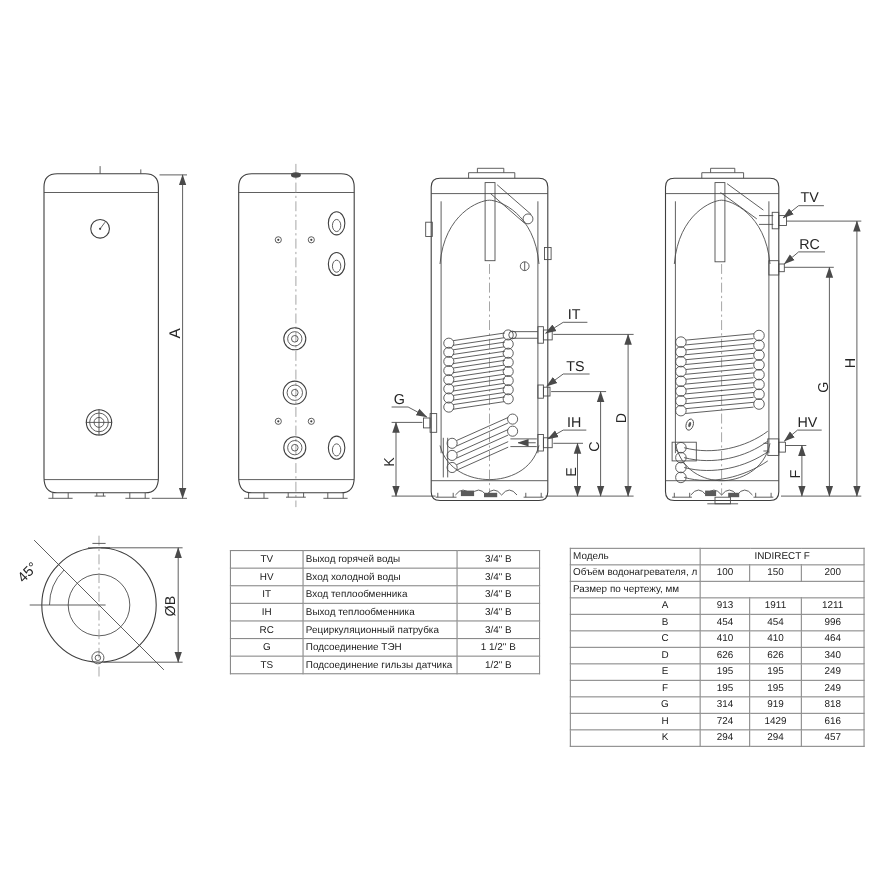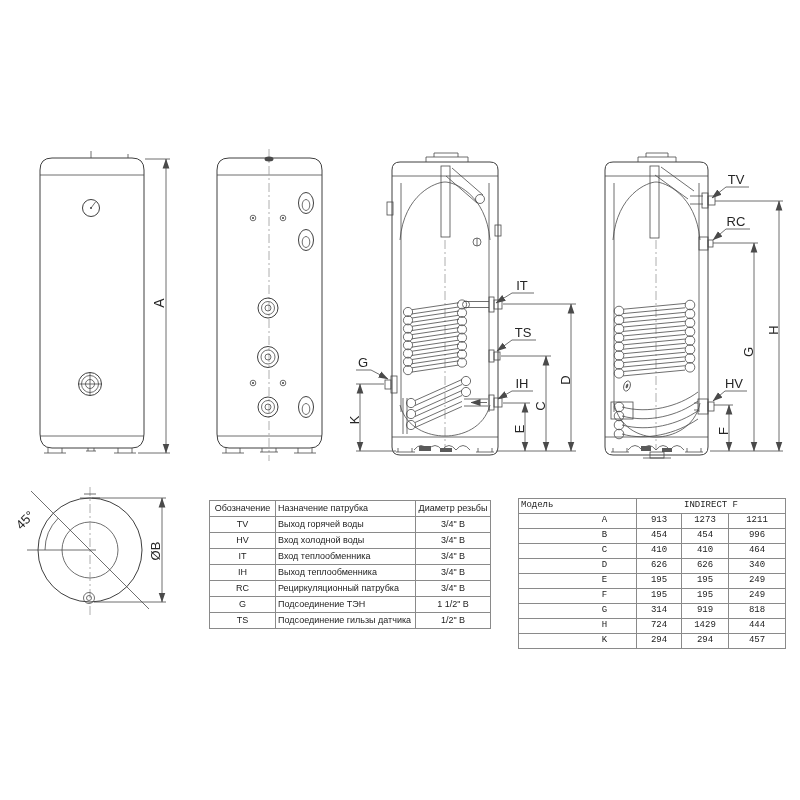"Обозначение" tr { html: <tr> <th>Обозначение</th> <th>Назначение патрубка</th> <th>Диаметр резьбы</th> </tr> -> none }
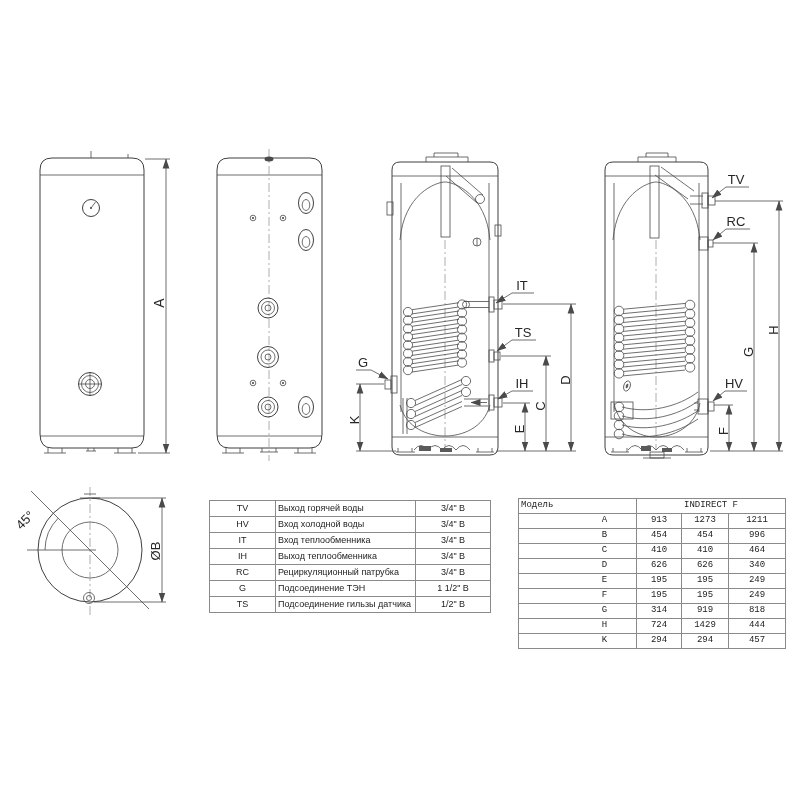"Модель" .dims-table td { font-family: Liberation Mono, monospace -> none }
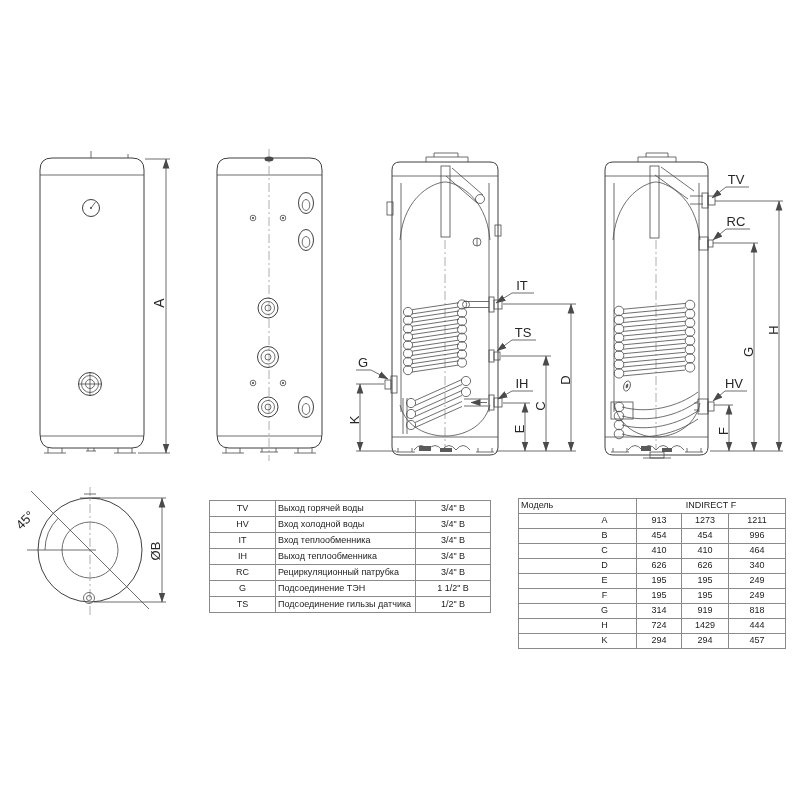"Объём водонагревателя, л" tr { html: none -> <tr> <td>Объём водонагревателя, л</td> <td>100</td> <td>150</td> <td>200</td> </tr> }
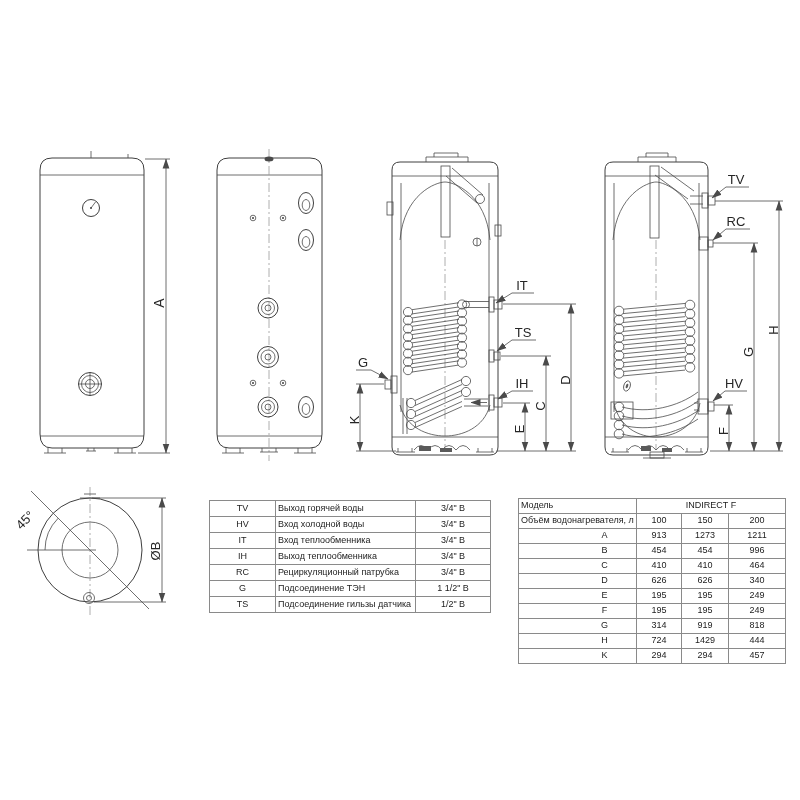"Размер по чертежу, мм" tr { html: none -> <tr> <td>Размер по чертежу, мм</td> <td></td> </tr> }
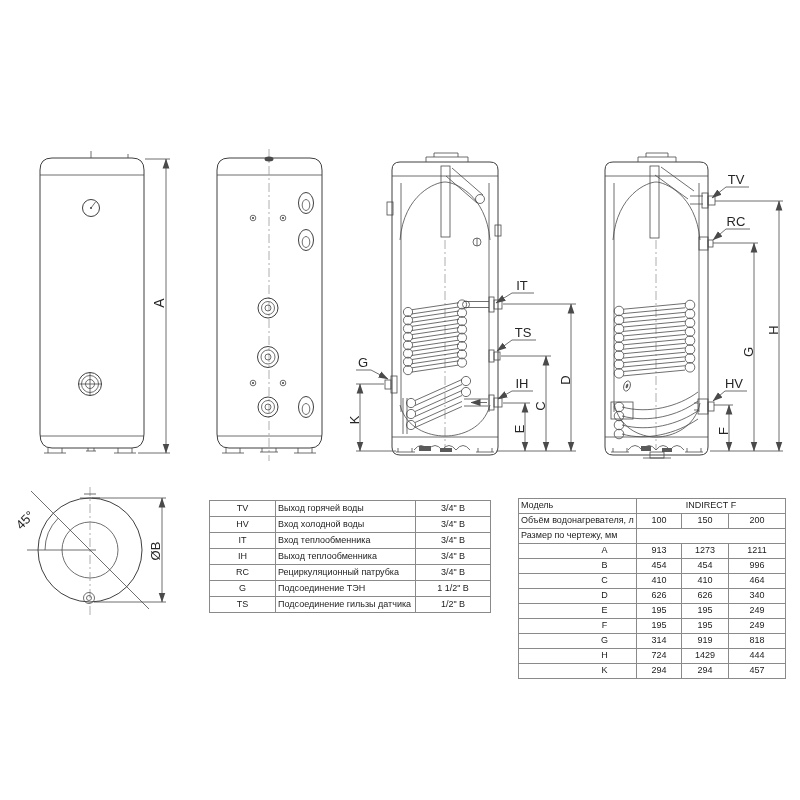"1273" td.c { text: 1273 -> 1911 }
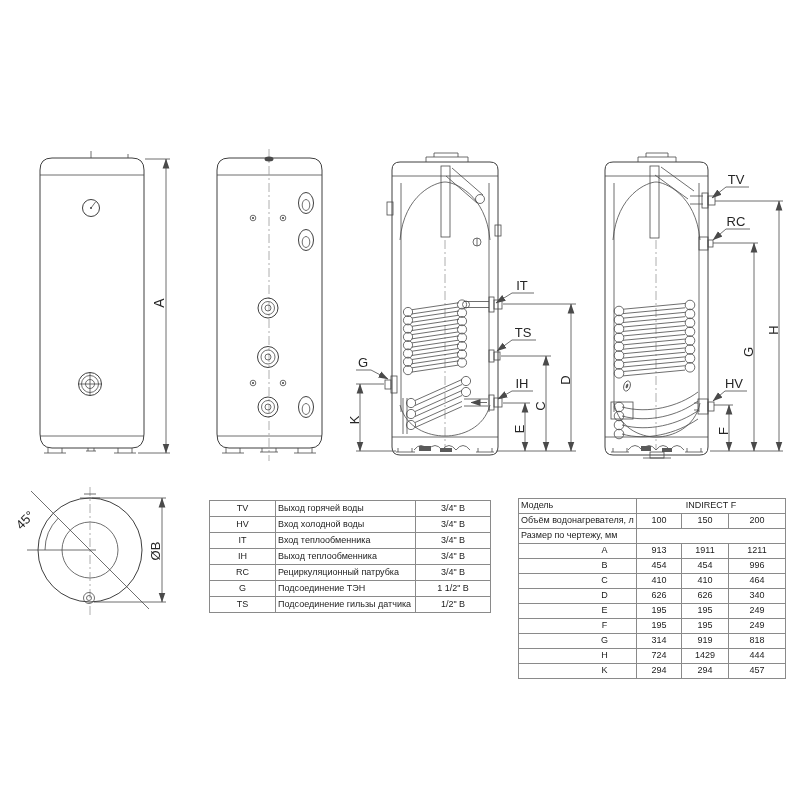"444" td.c { text: 444 -> 616 }
